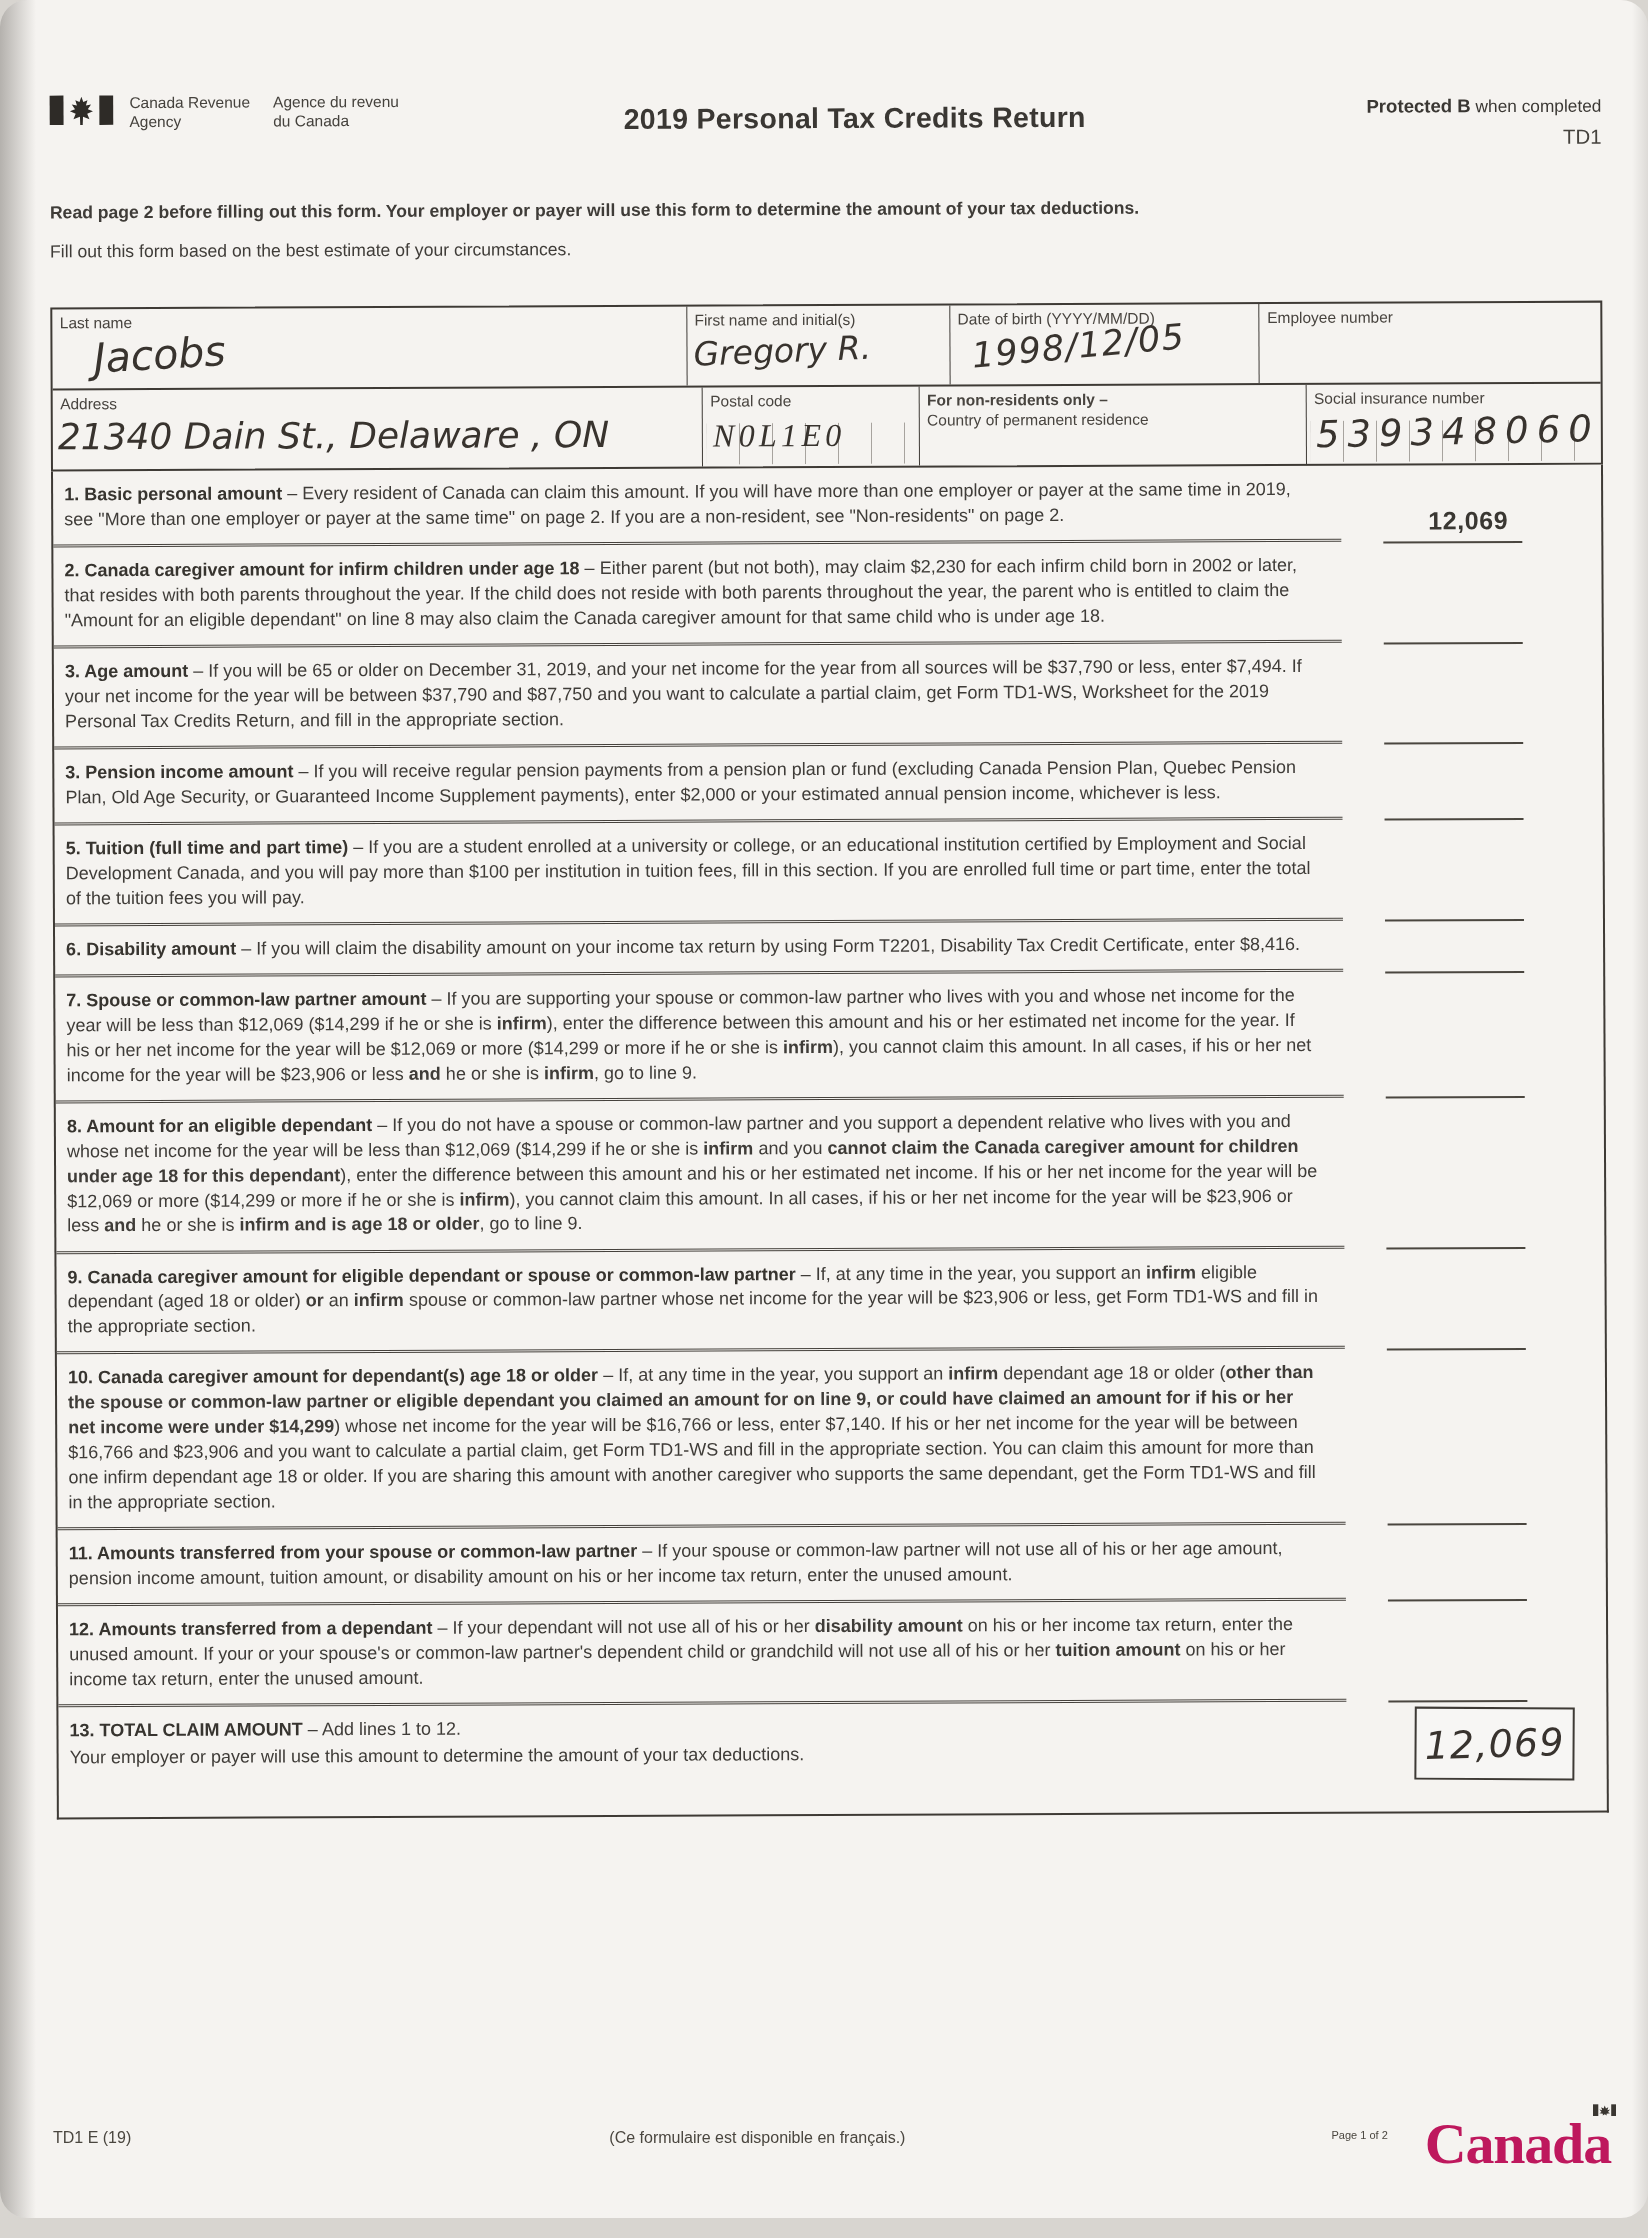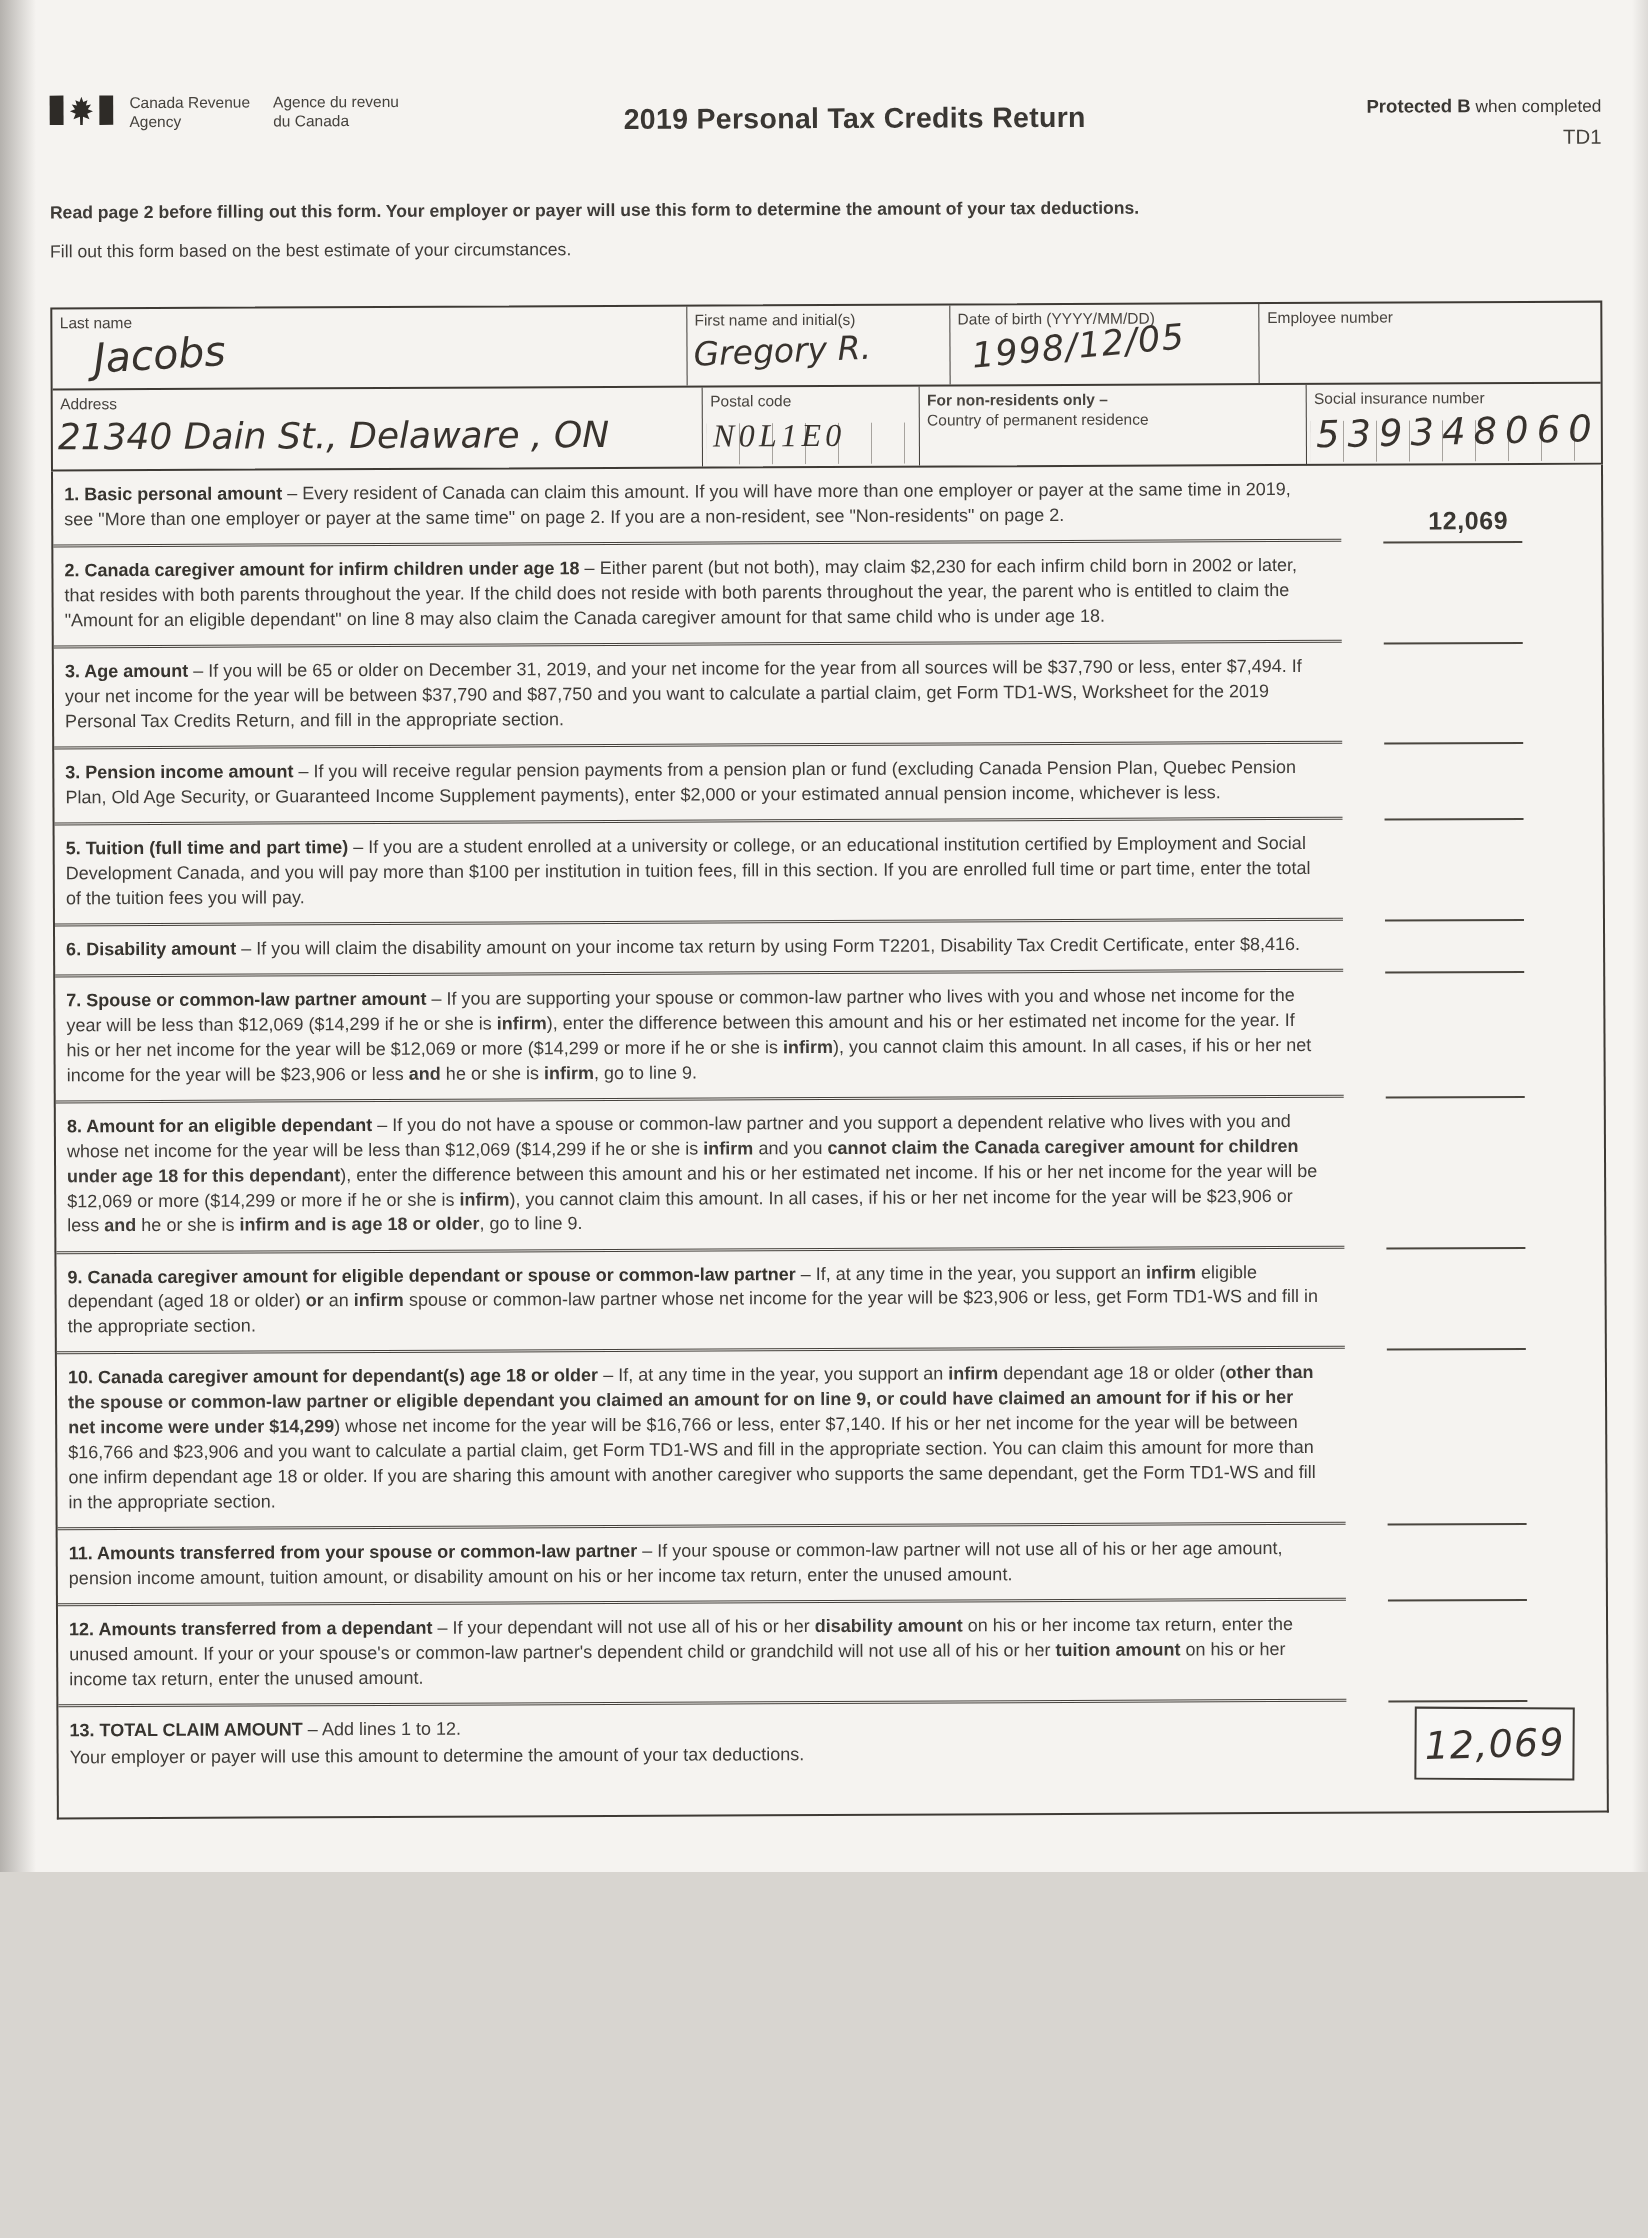"Canada Revenue" .page { border-radius: none -> 27px; height: 1872px -> 2218px }
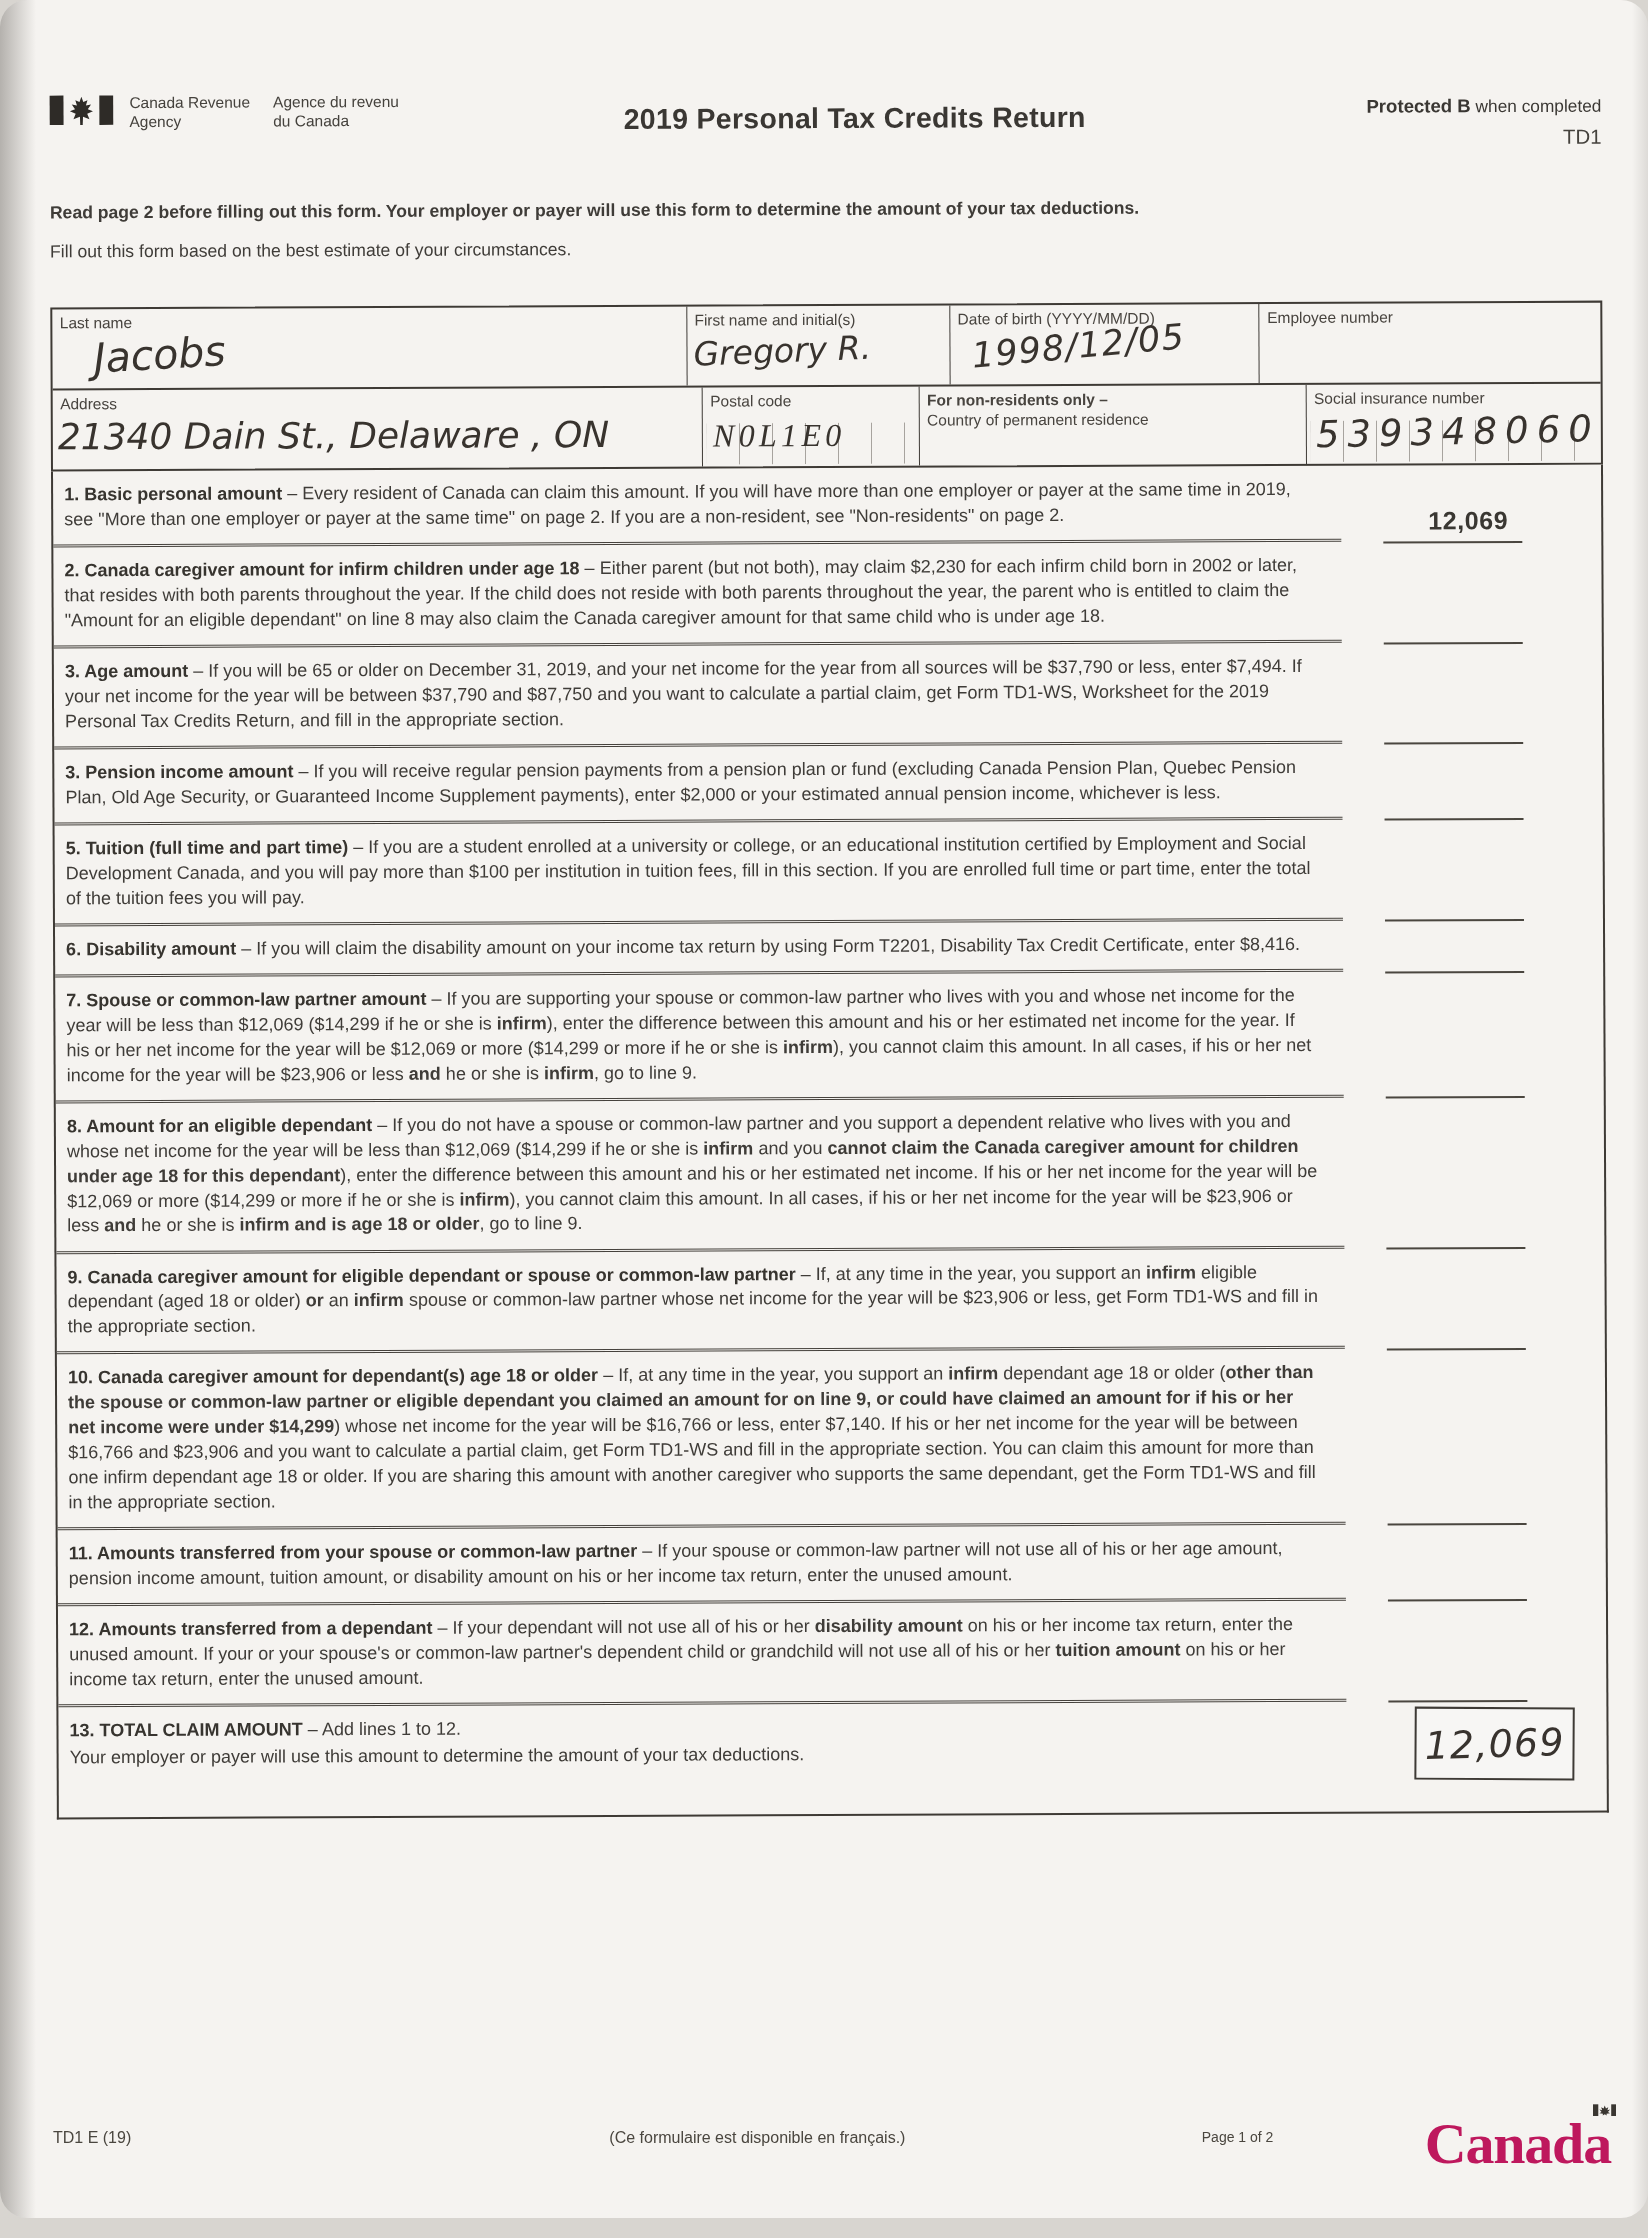"Page 1 of 2" .ft-page { font-size: 14px -> 11px; text-align: none -> right }
